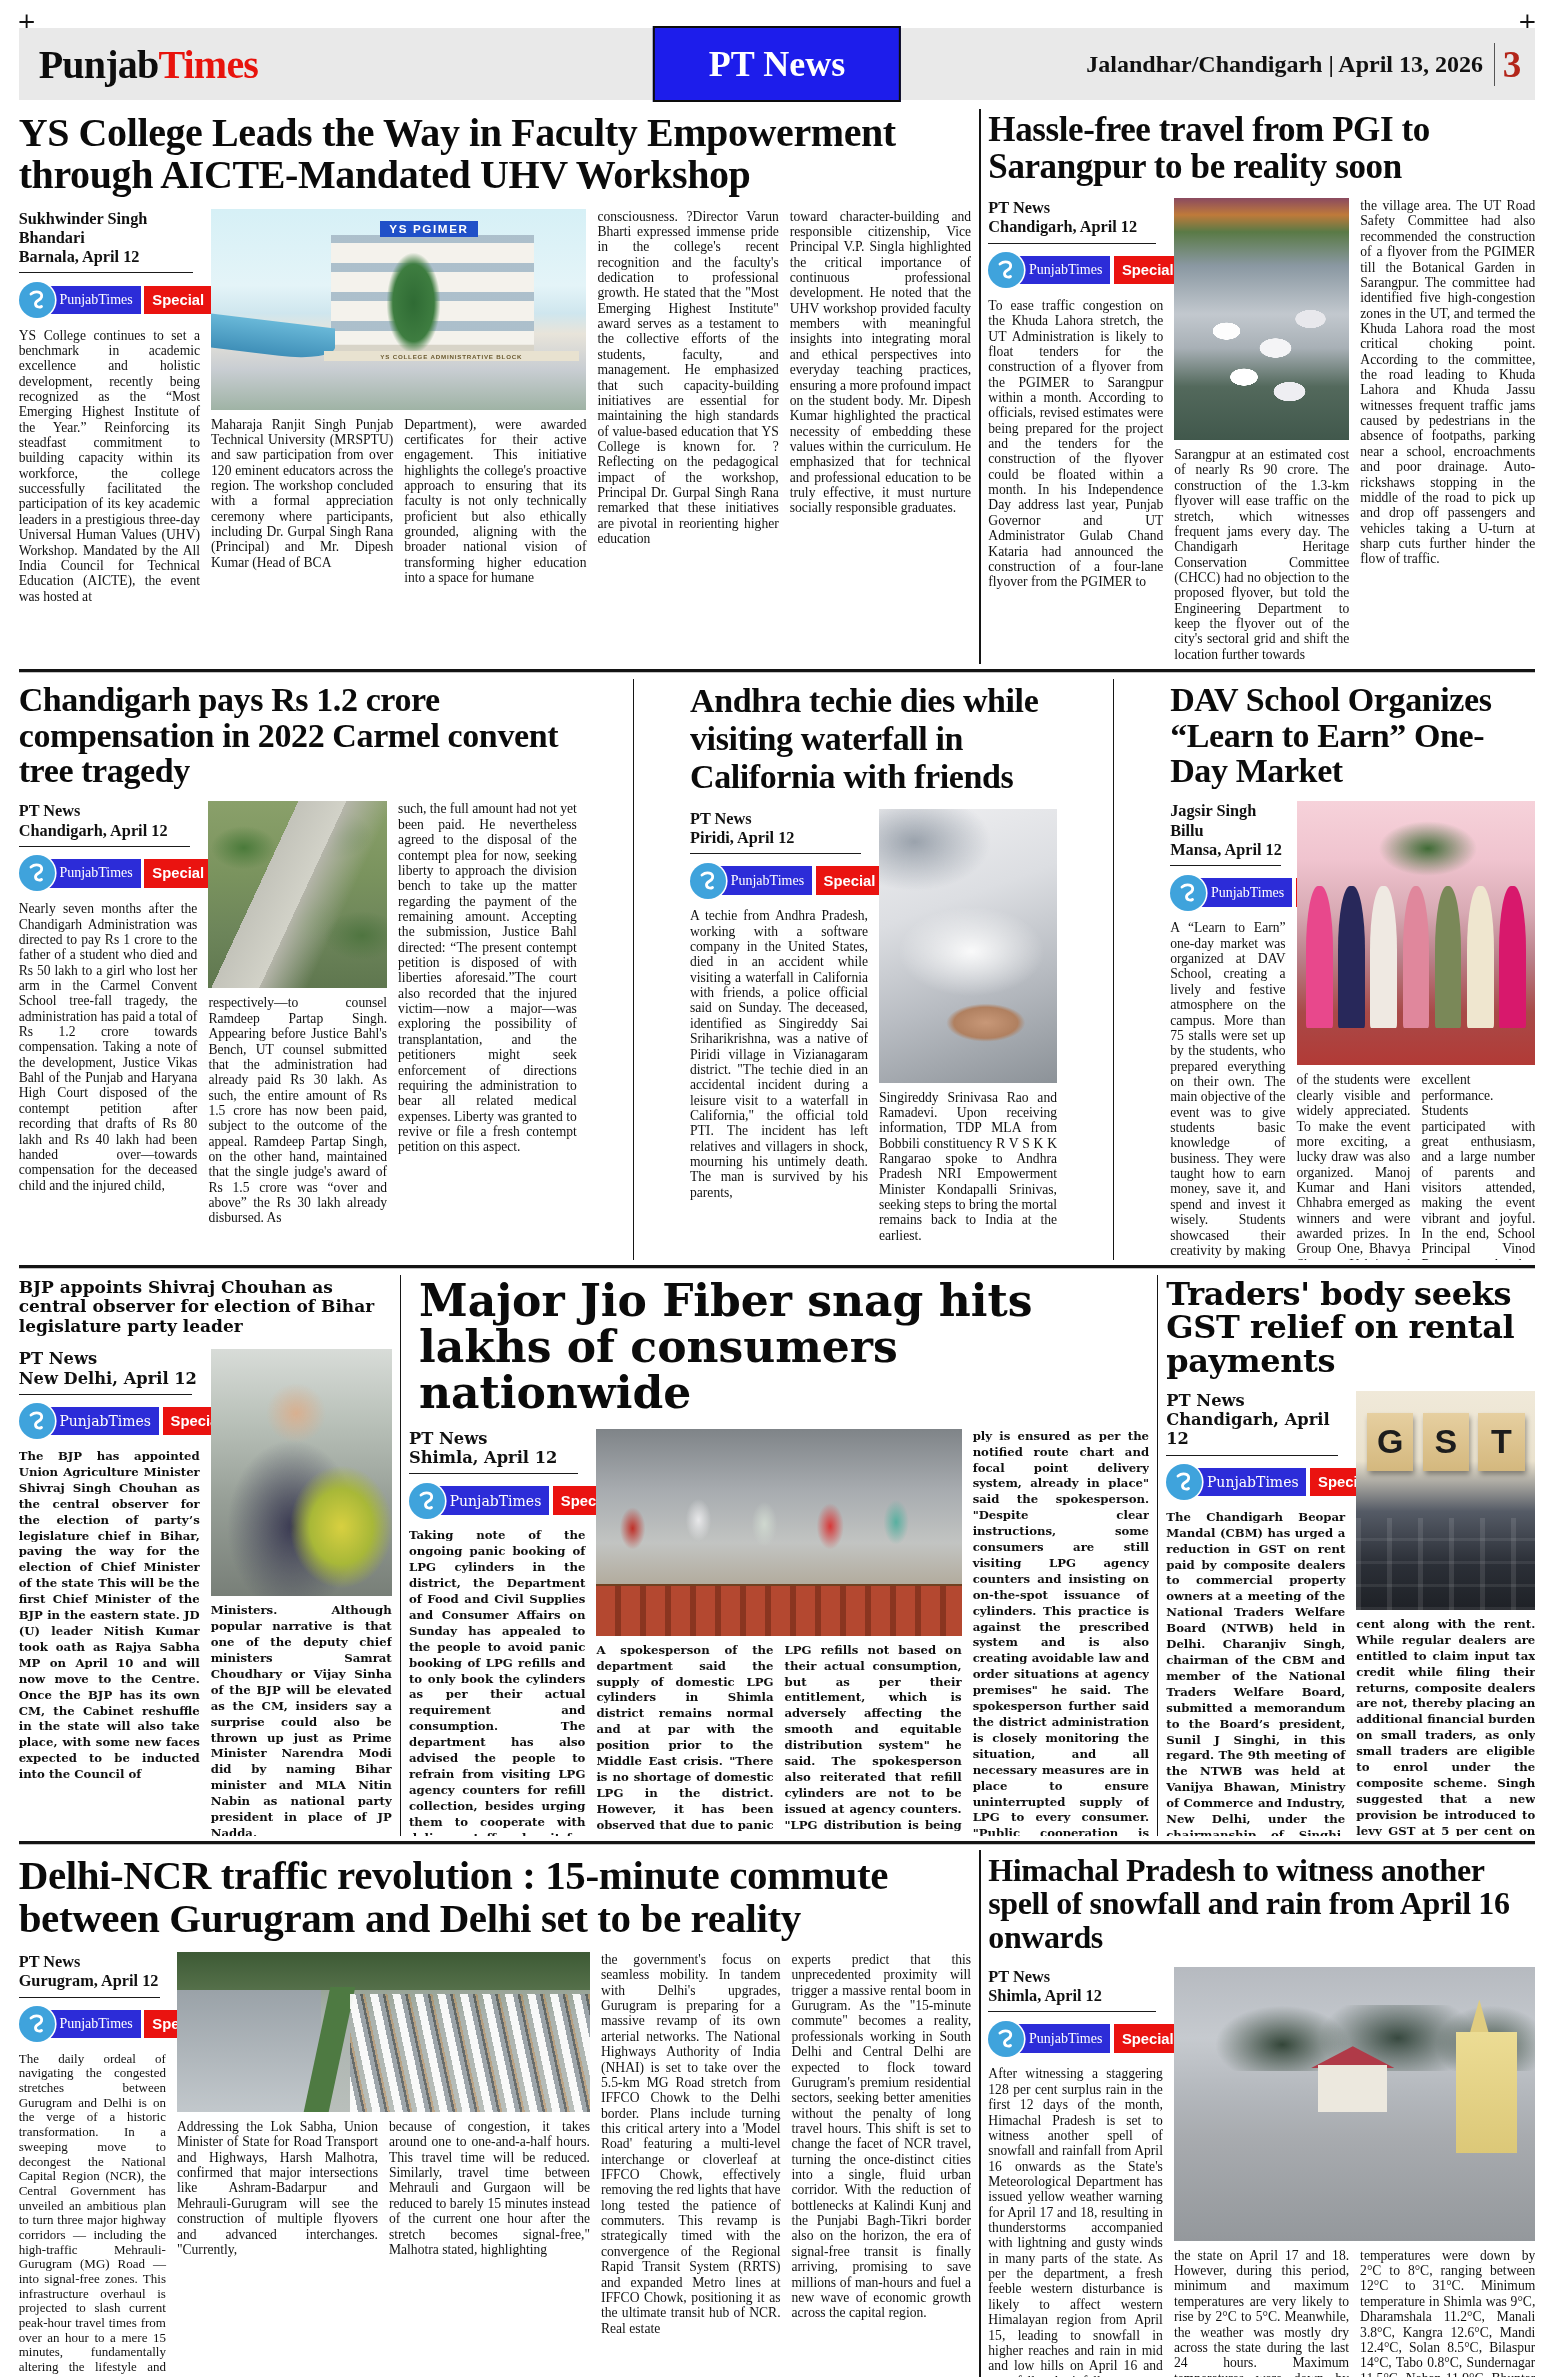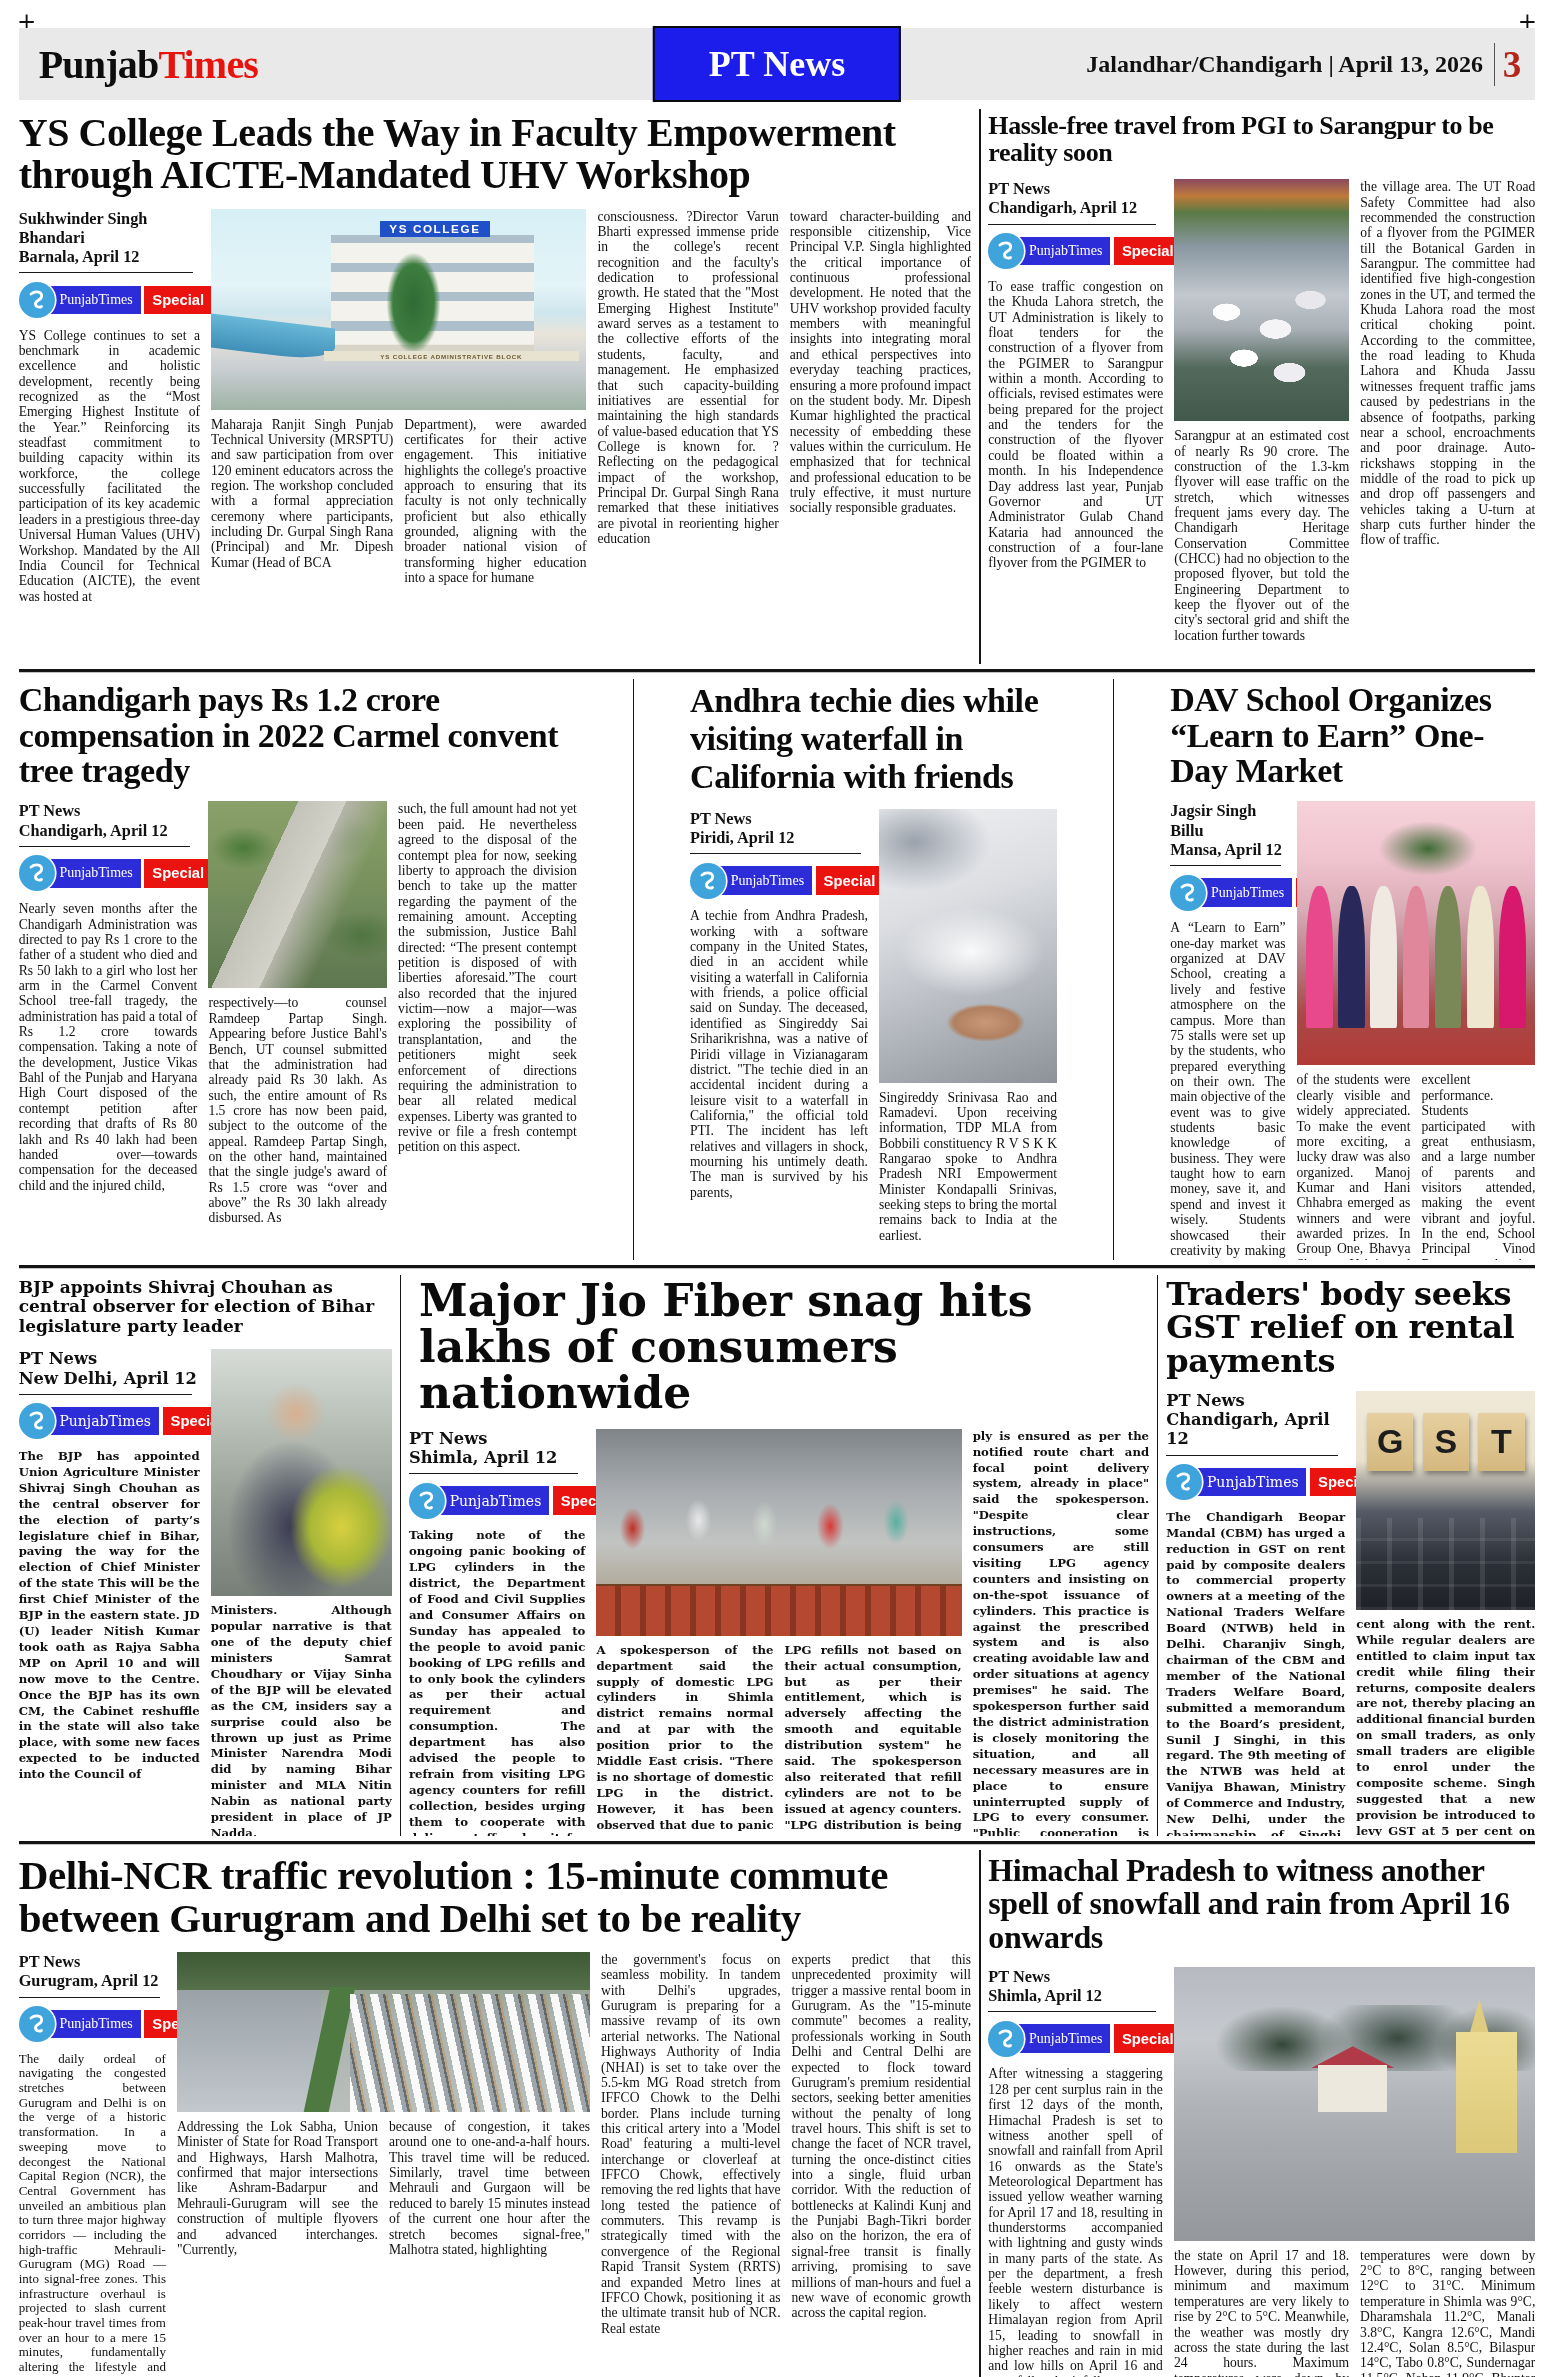"Hassle-free travel from PGI to" .hl-a2 { font-size: 26px -> 35px }
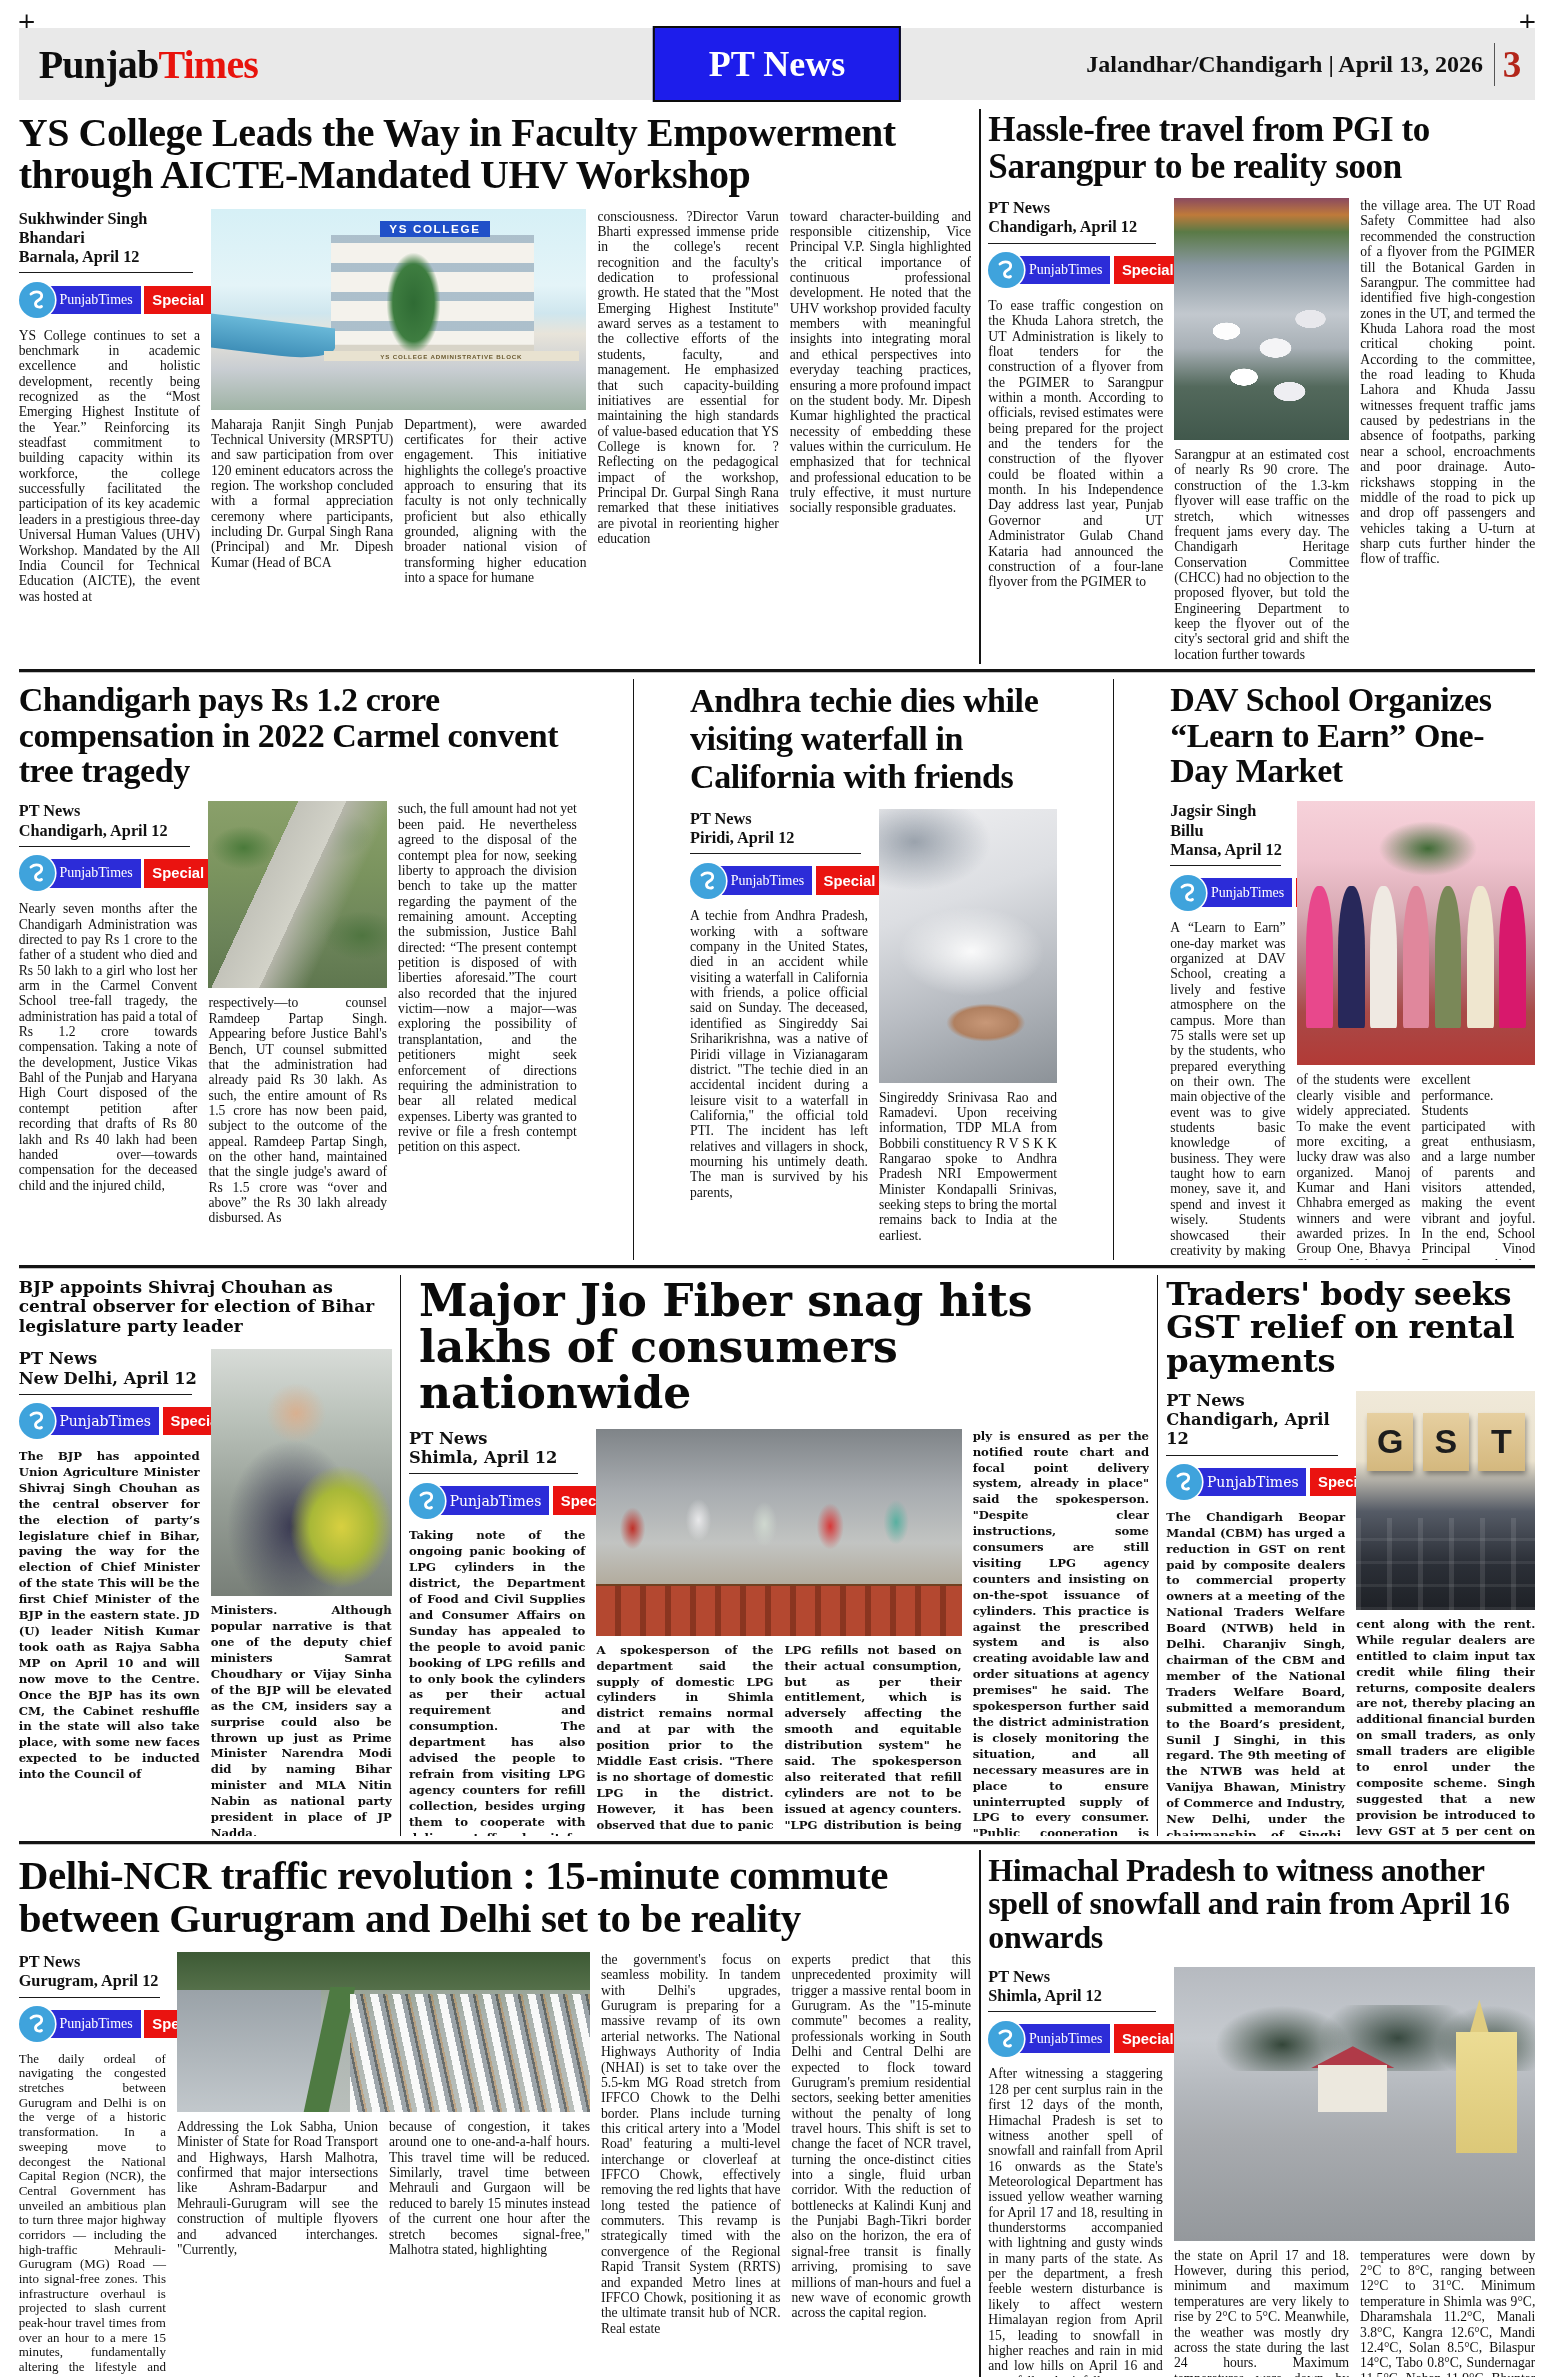"YS COLLEGE" div.ys-sign { text: COLLEGE -> PGIMER }
